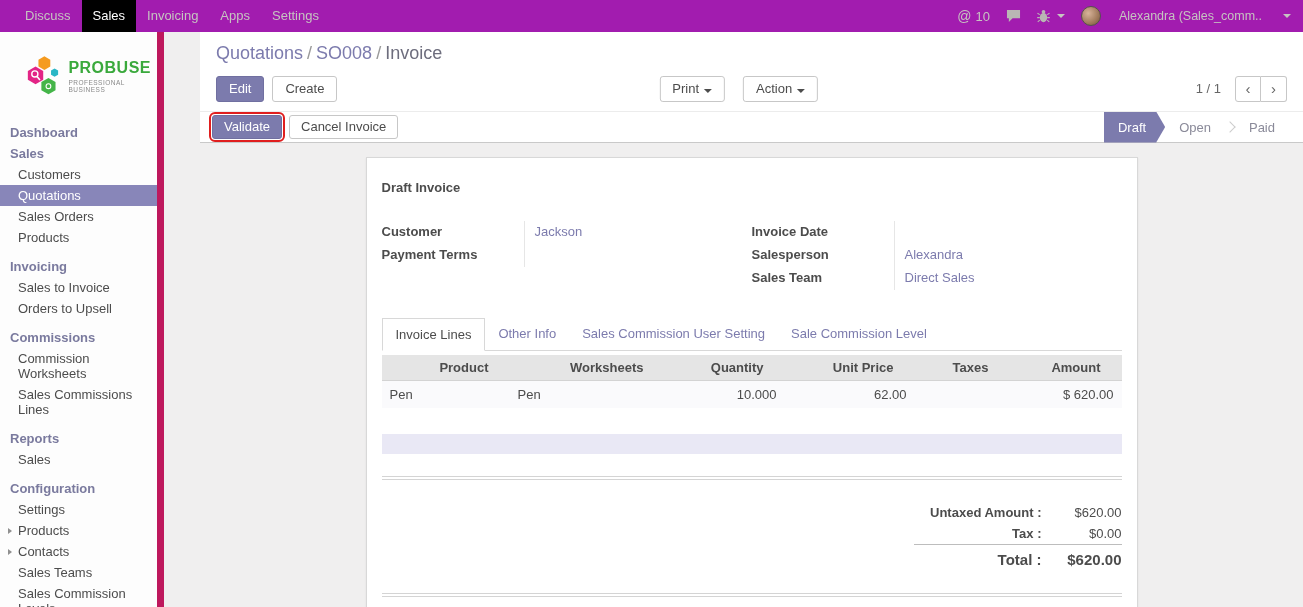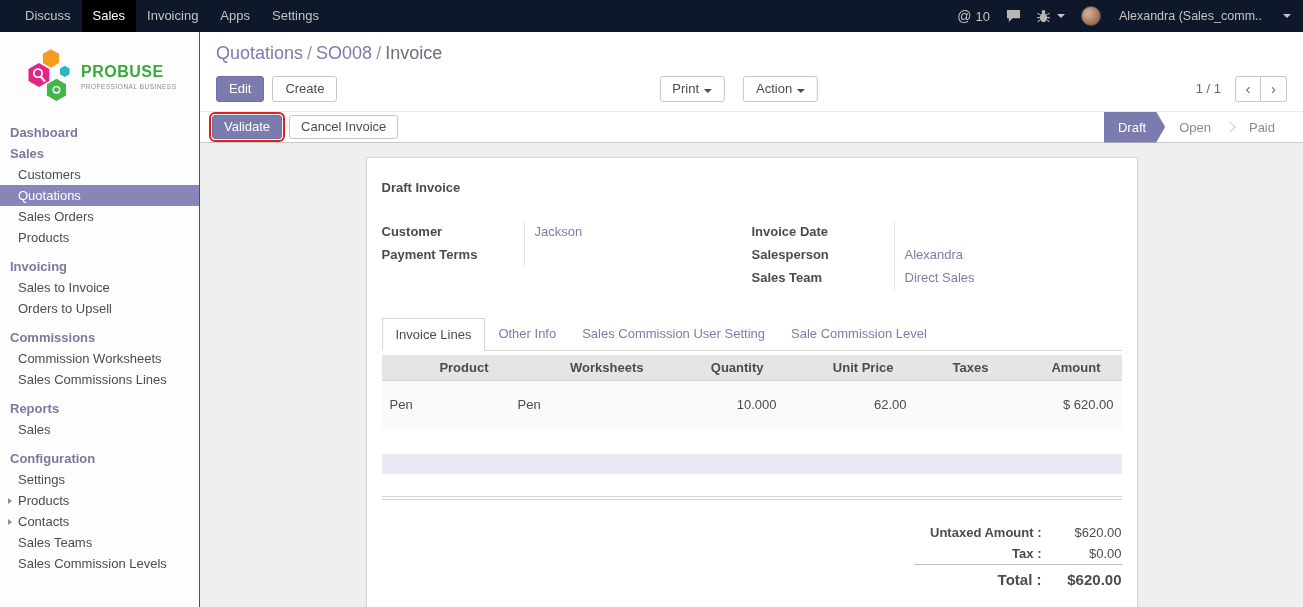"Discuss" .topbar { background: #0f172a -> #a21caf }
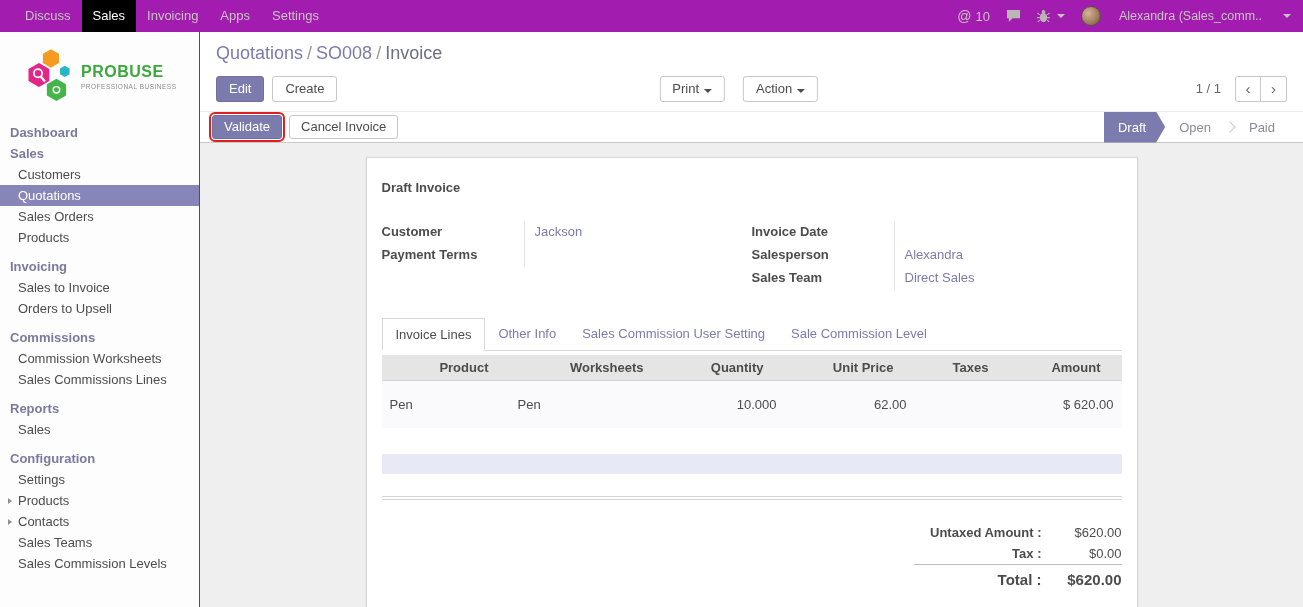"PROBUSE" .sidebar { border-right: 1px solid #be185d -> 7px solid #be185d; width: 200px -> 164px }
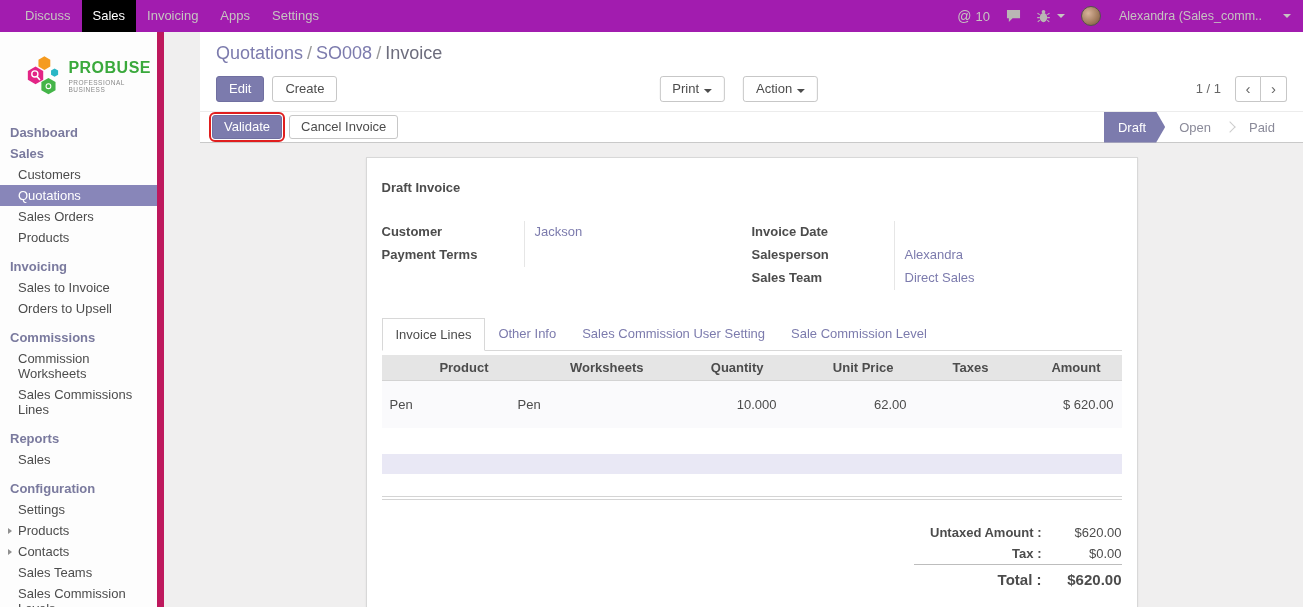"Pen" table.lines td { padding: 16px 8px -> 6px 8px }
